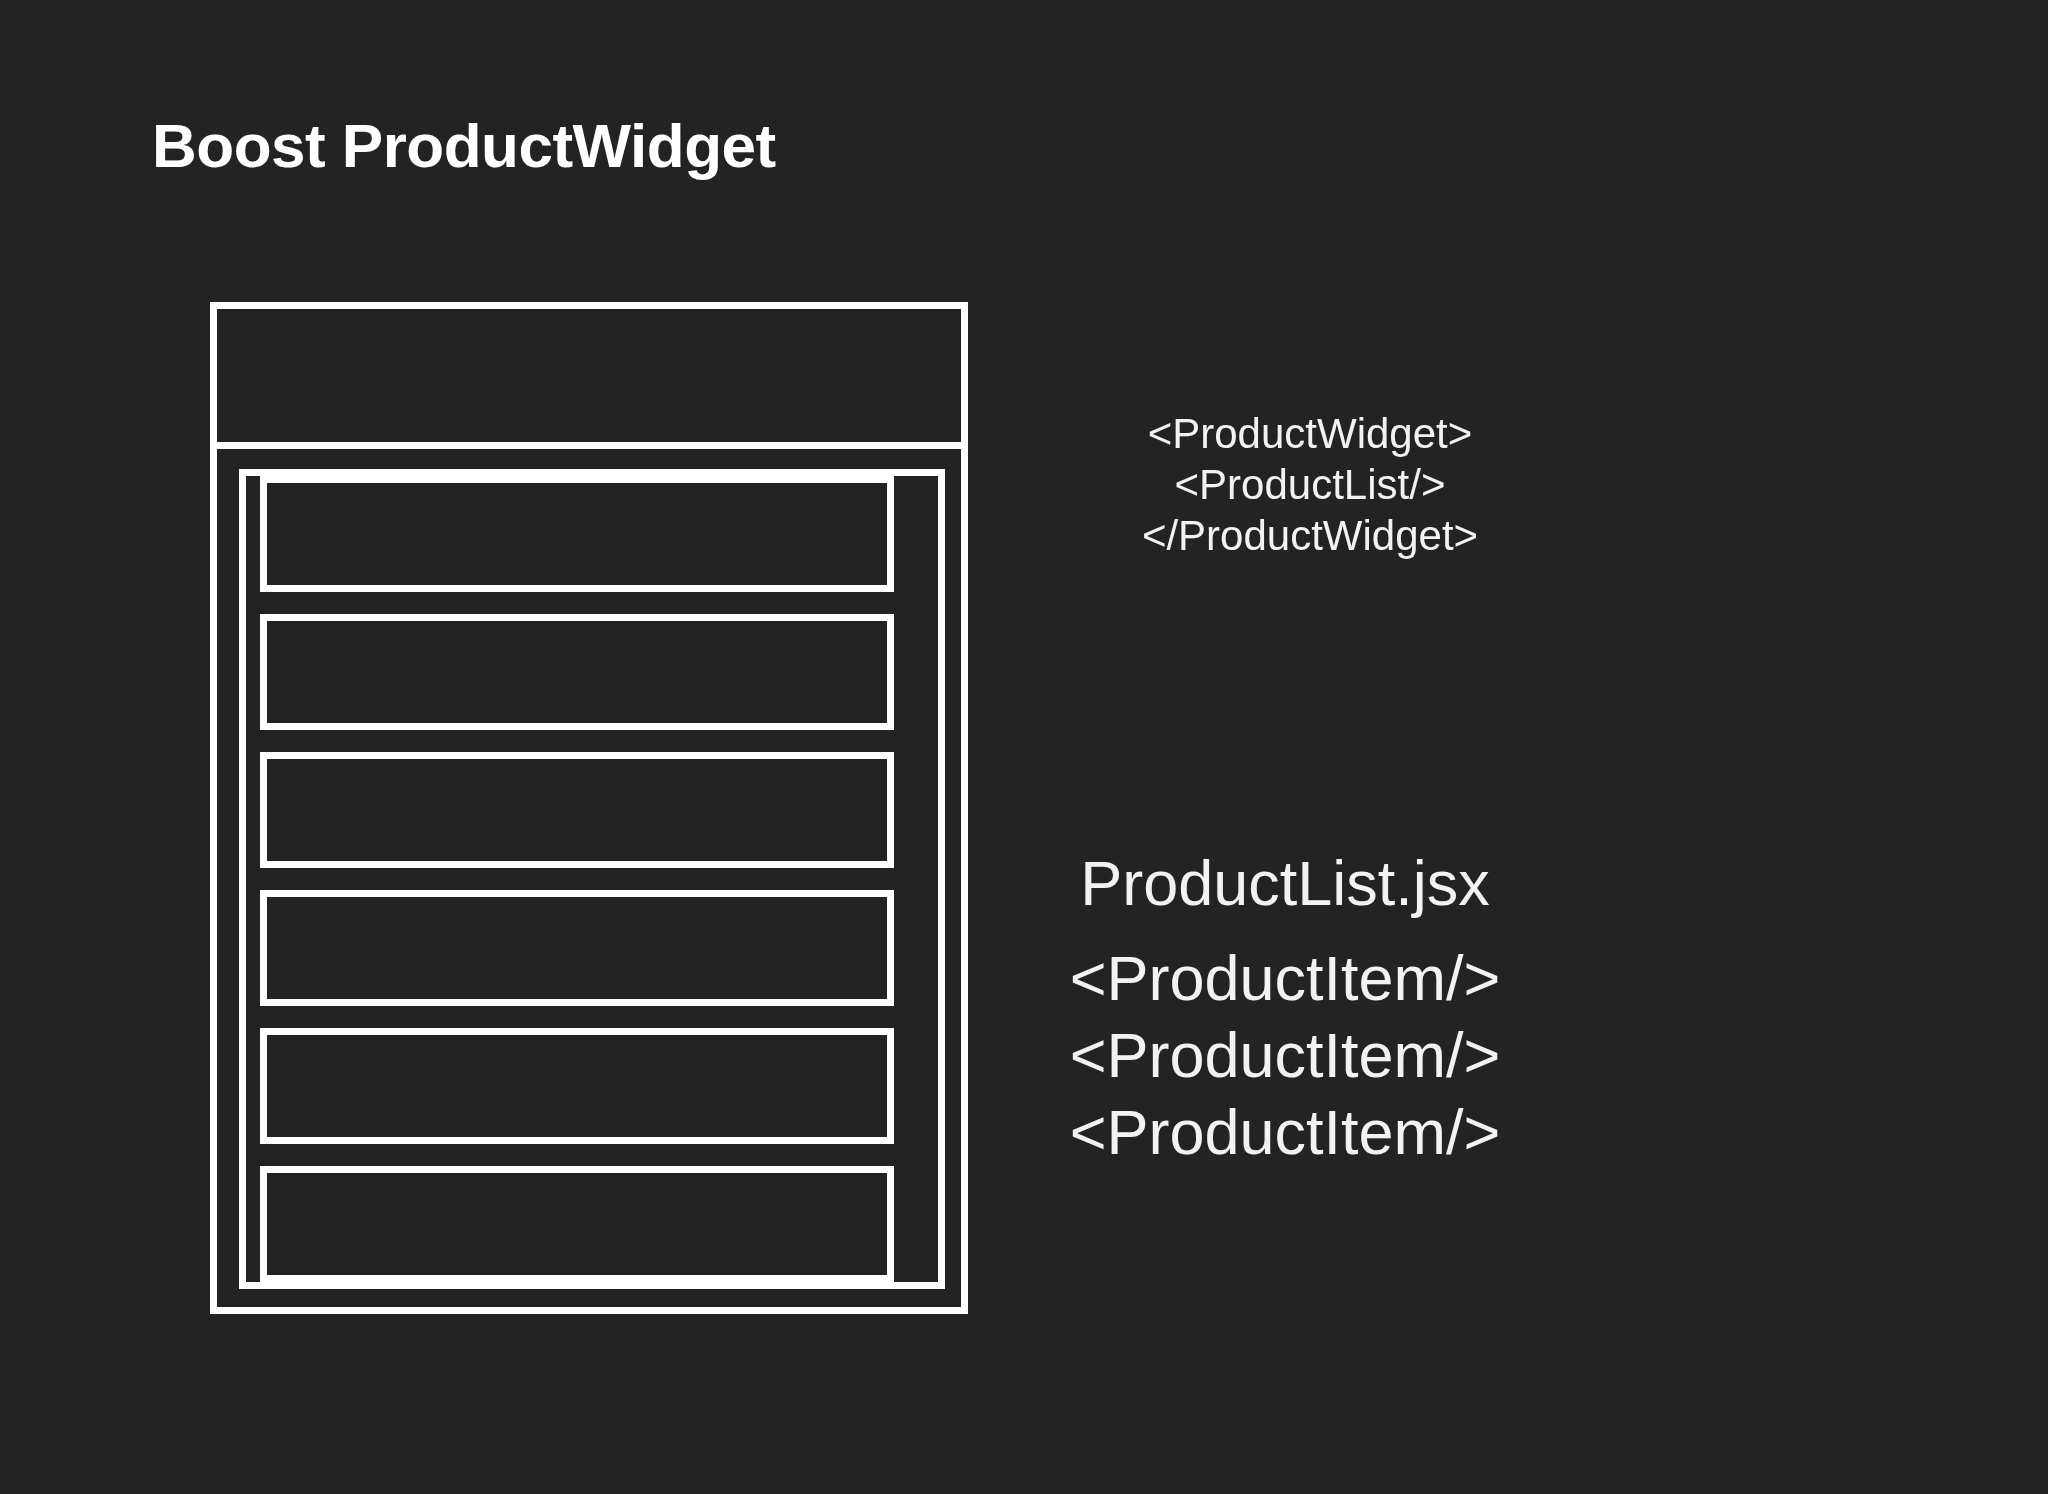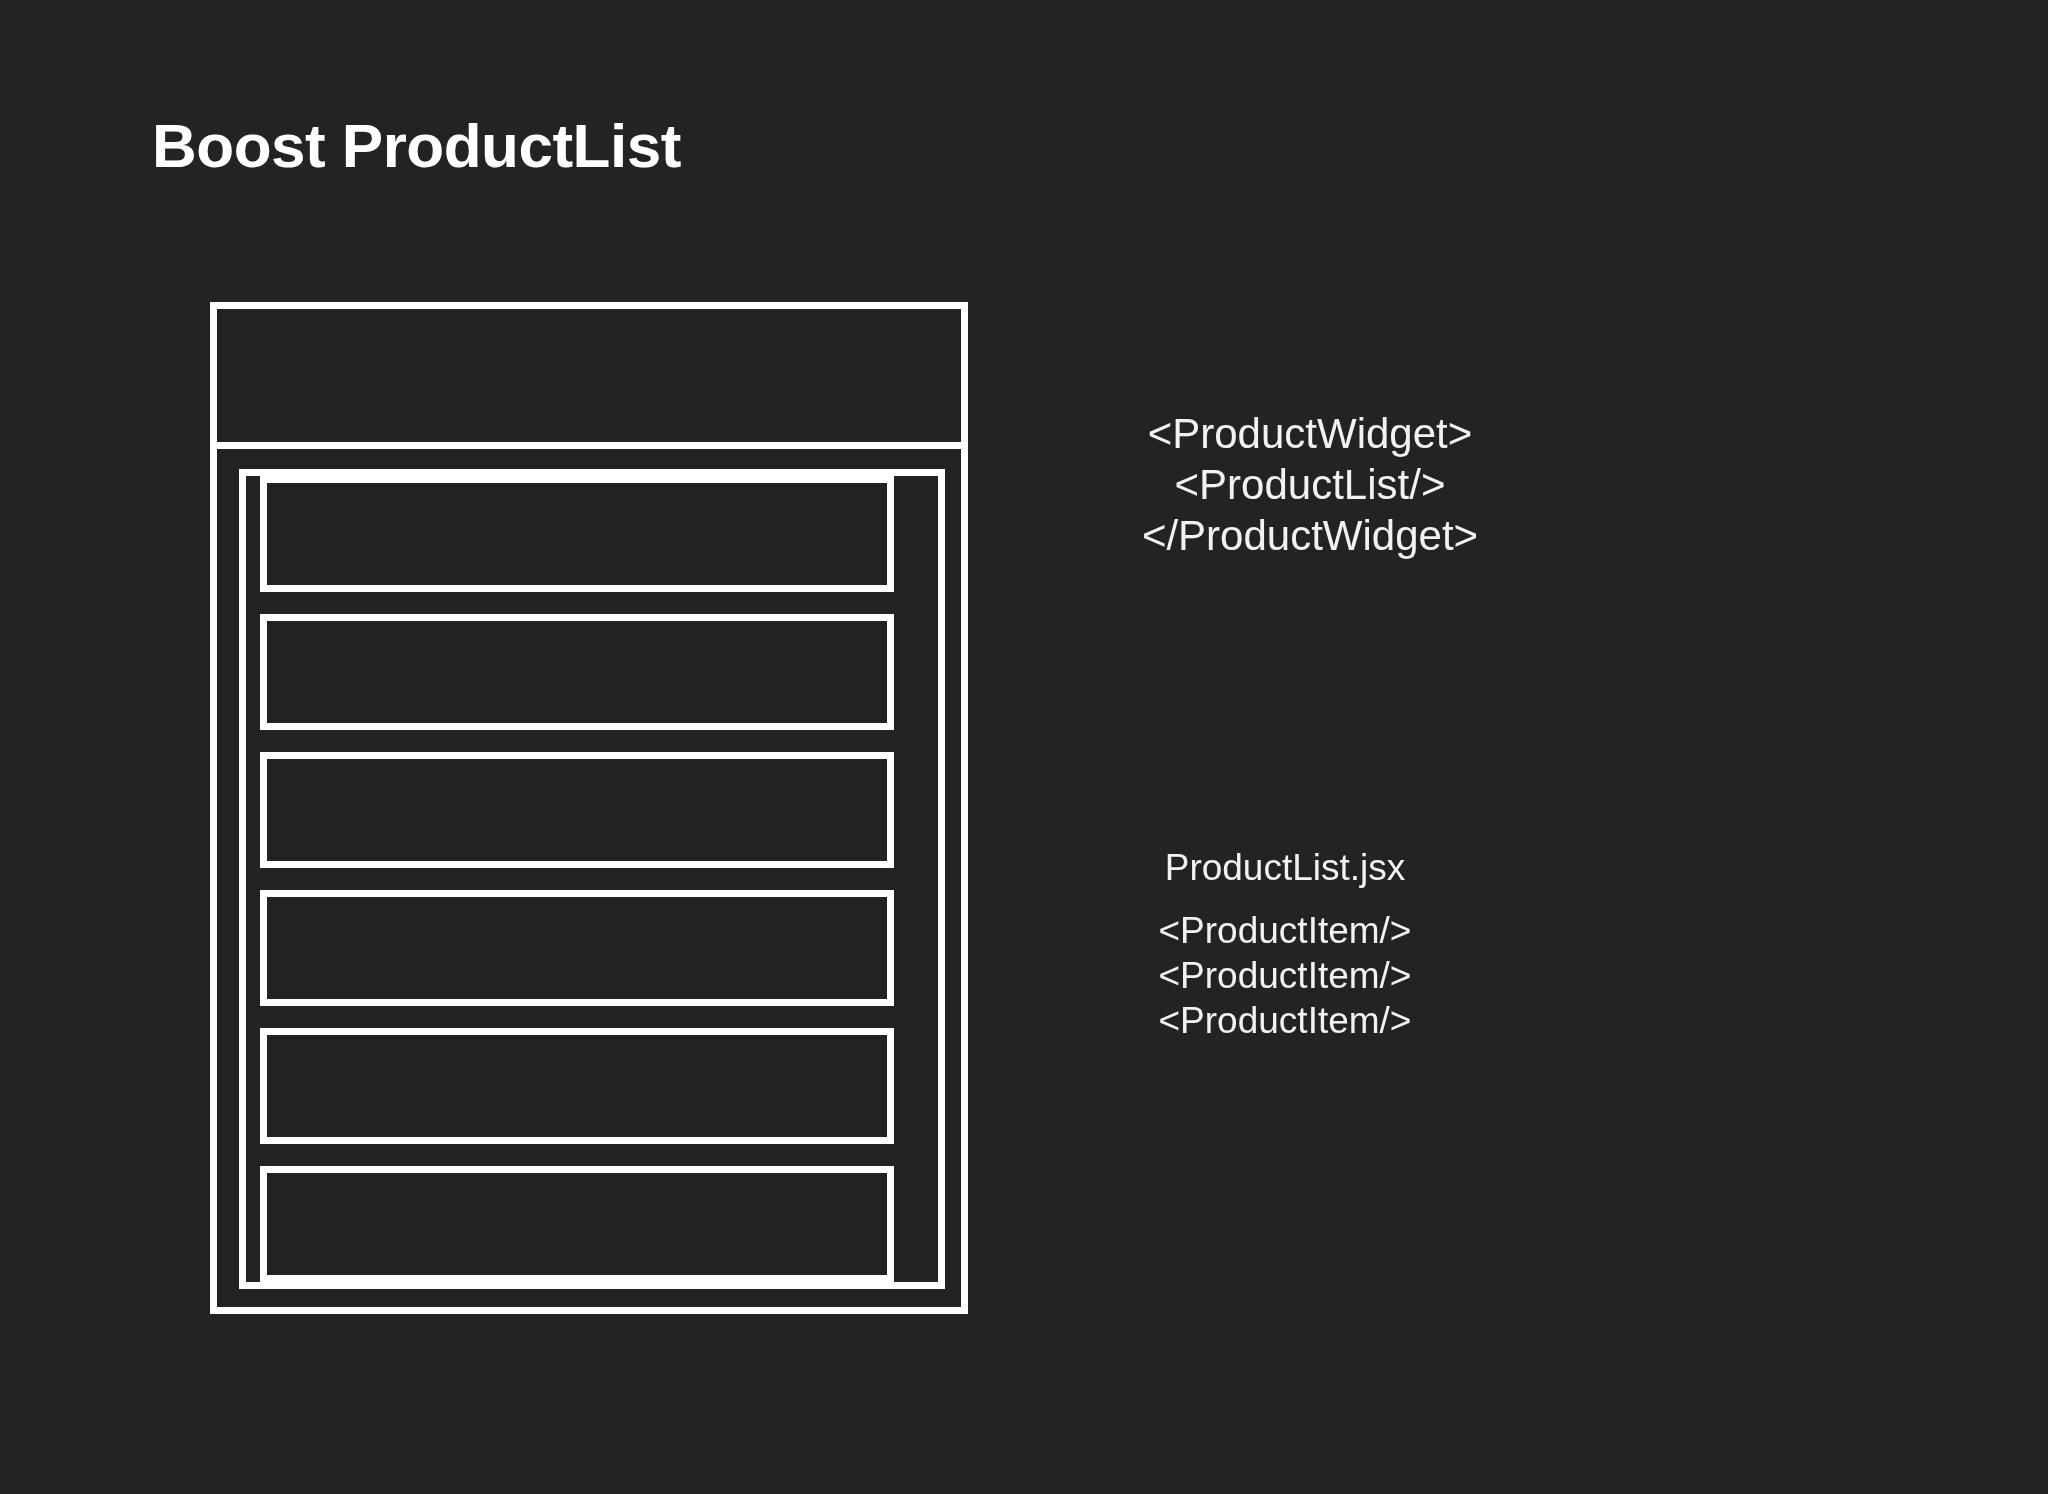"Boost ProductList" div { text: ProductList -> ProductWidget }
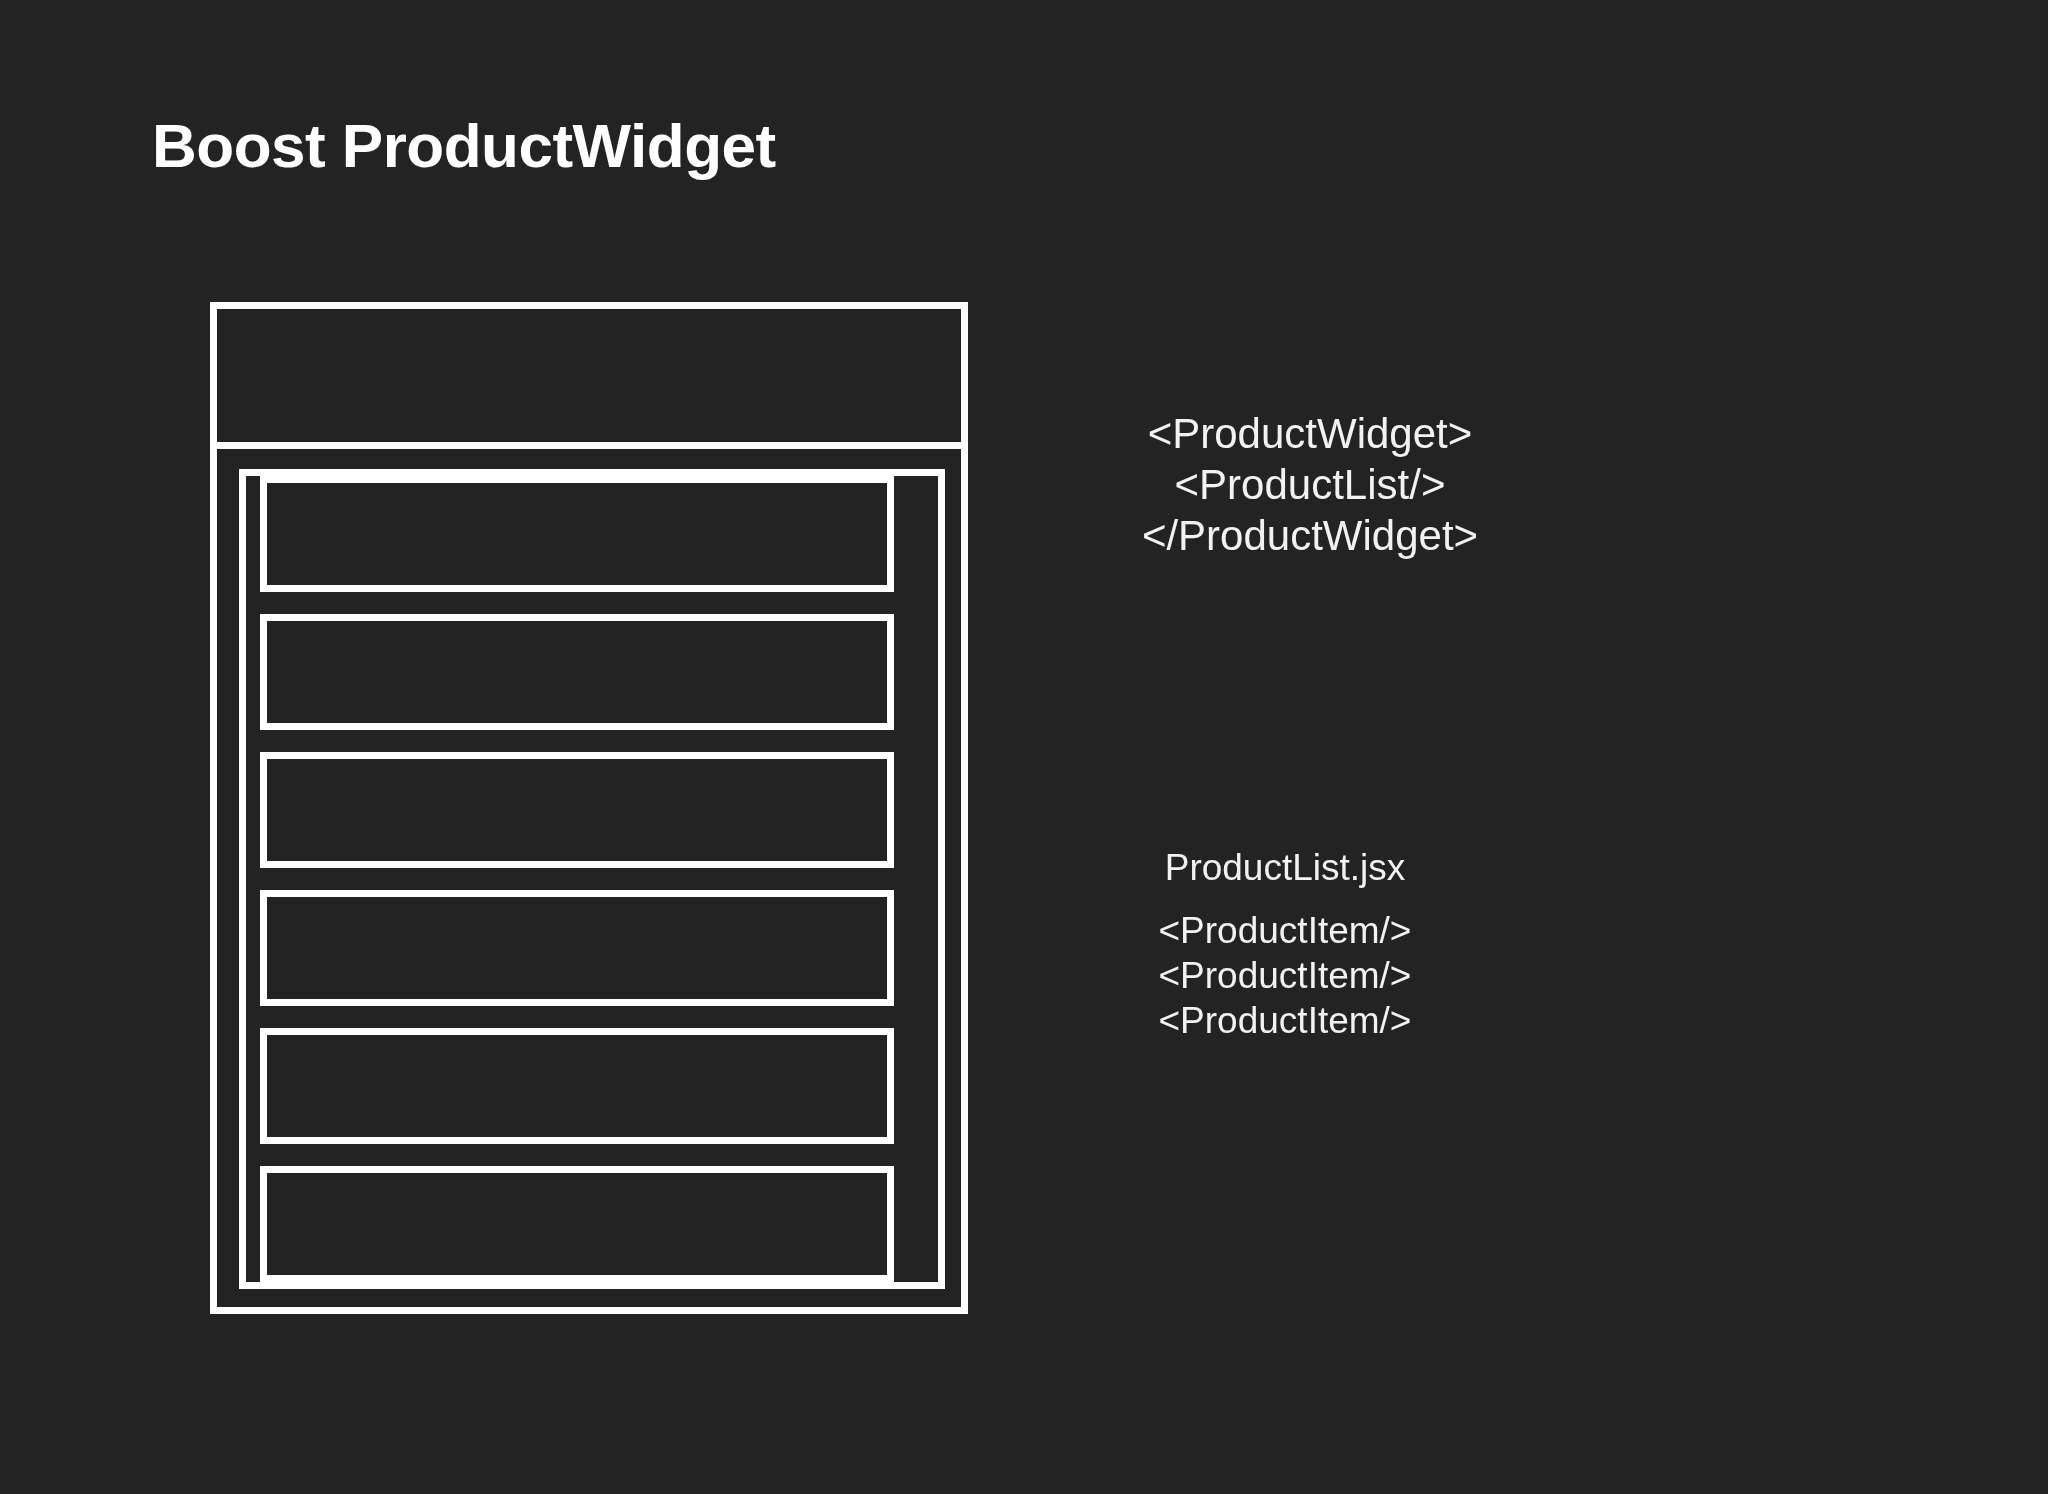"ProductList.jsx" #code-block-2 { font-size: 37px -> 63px }
